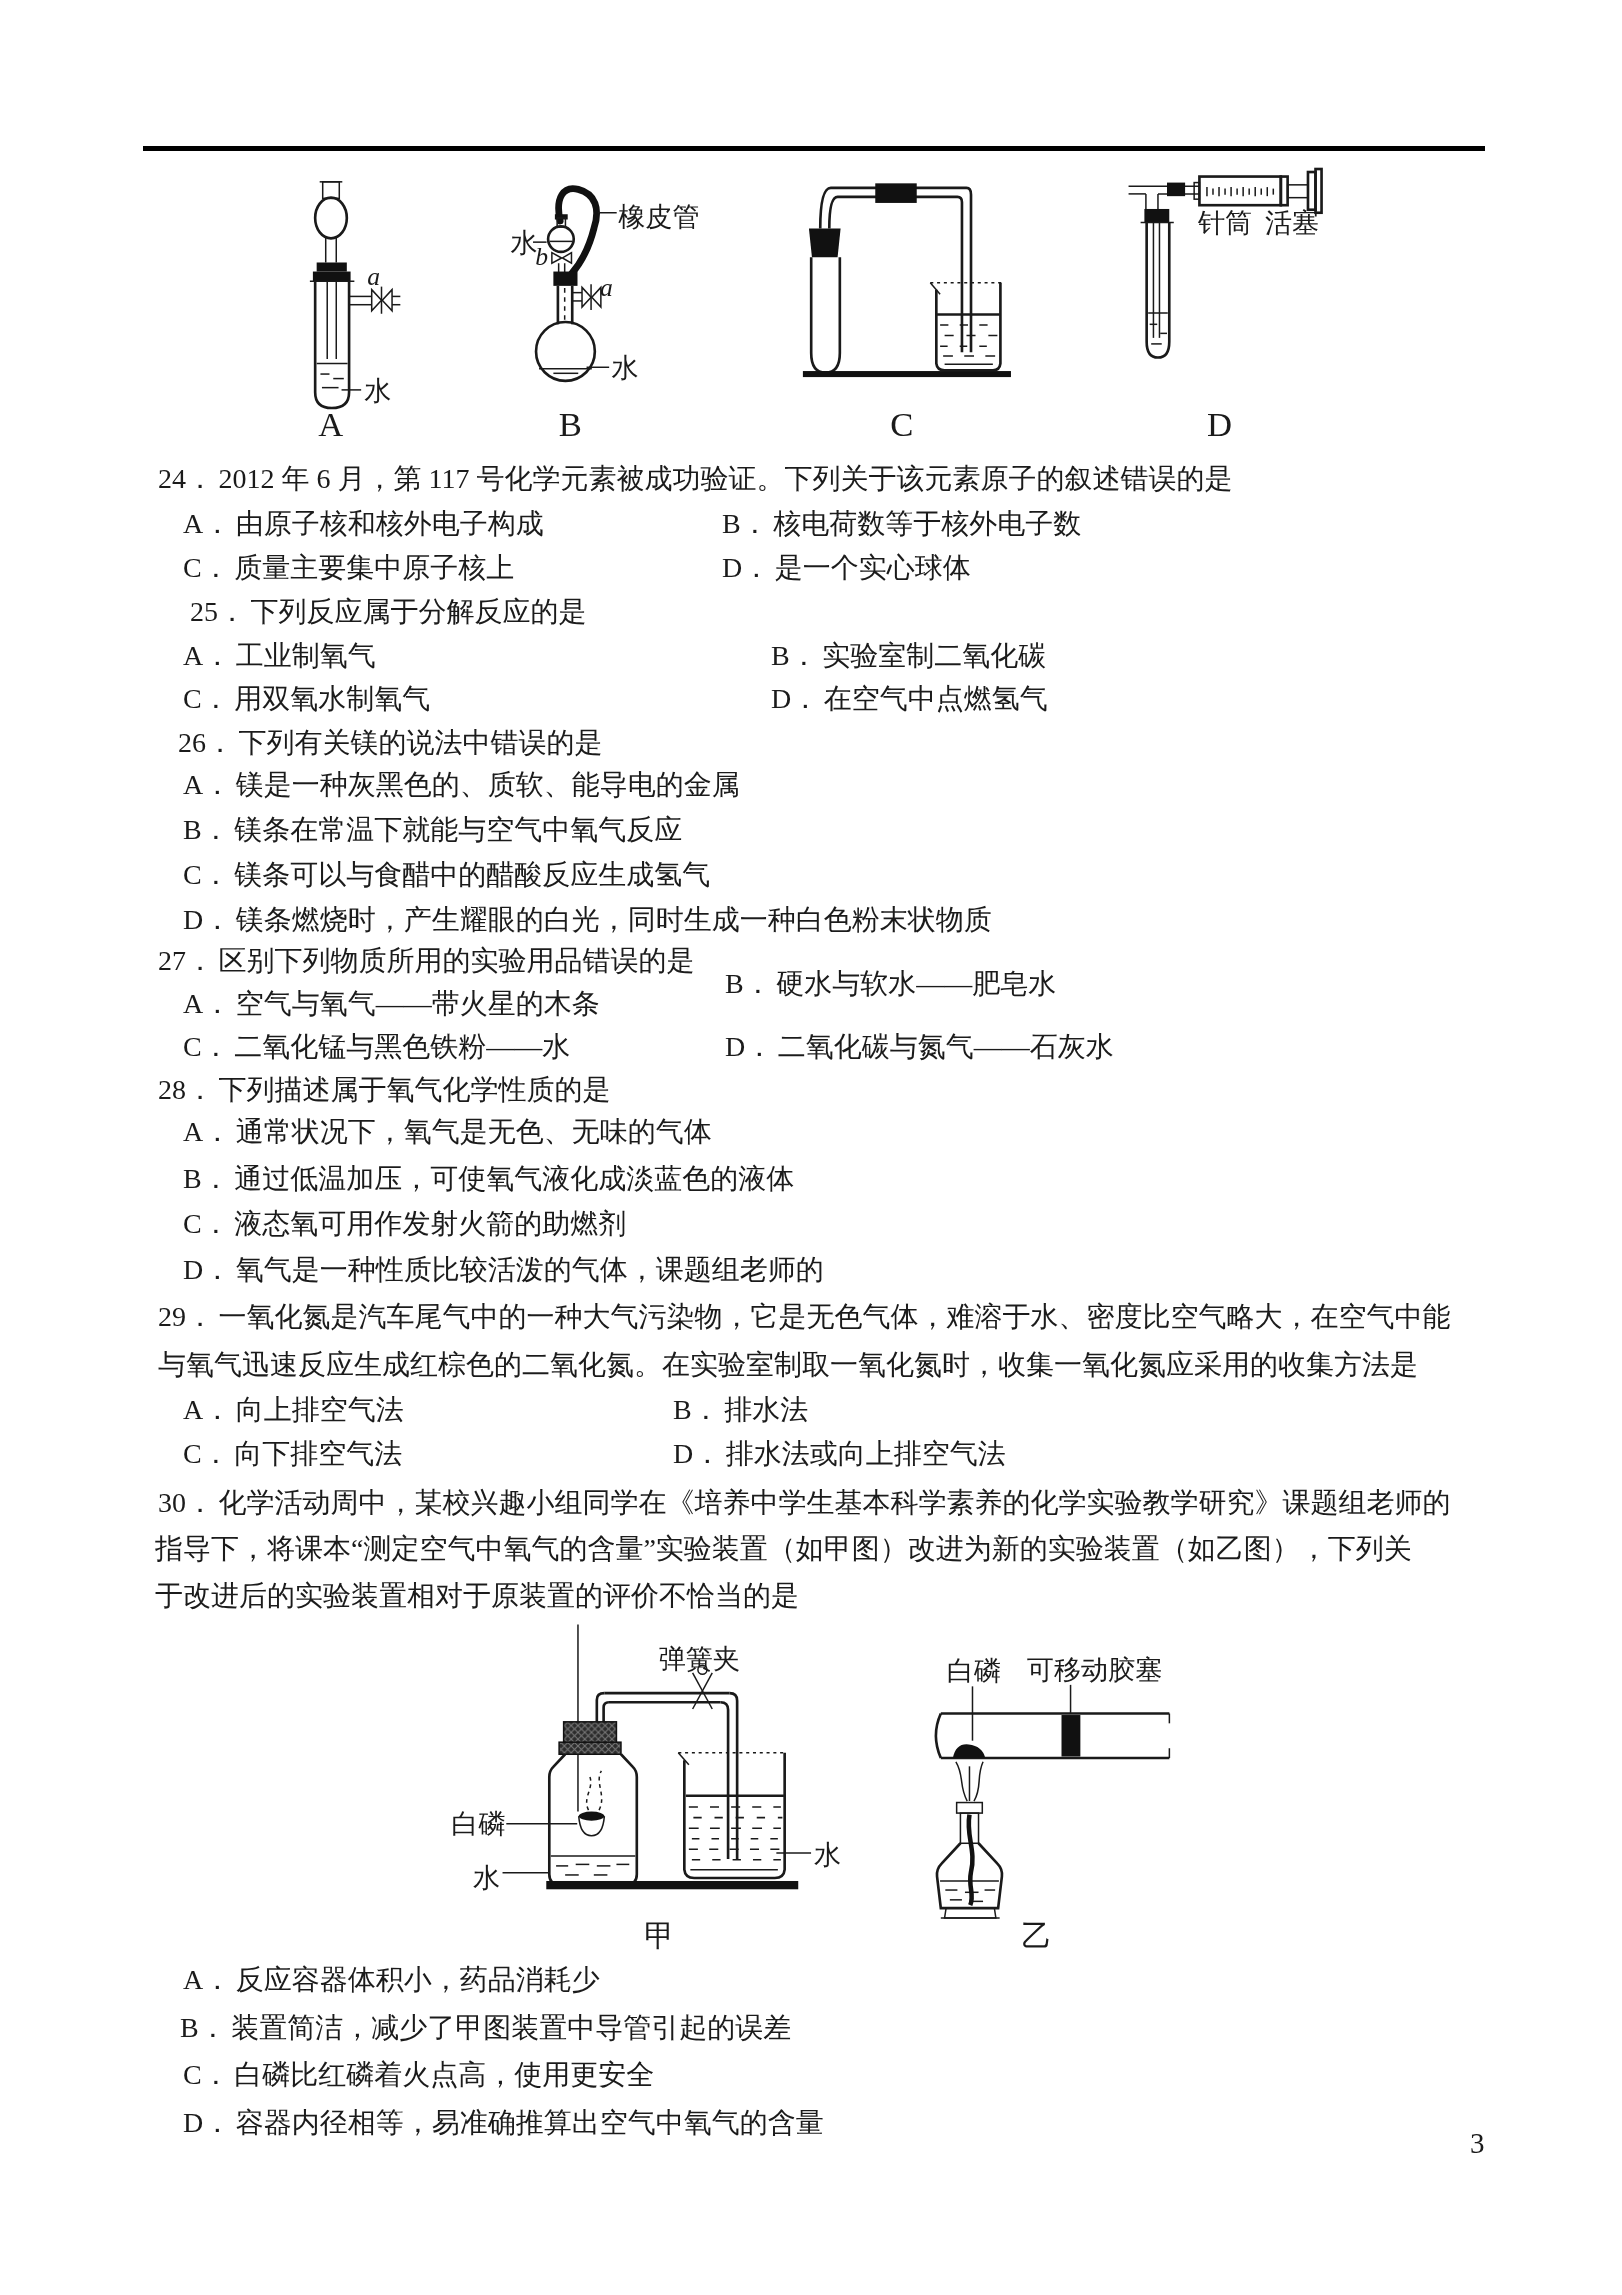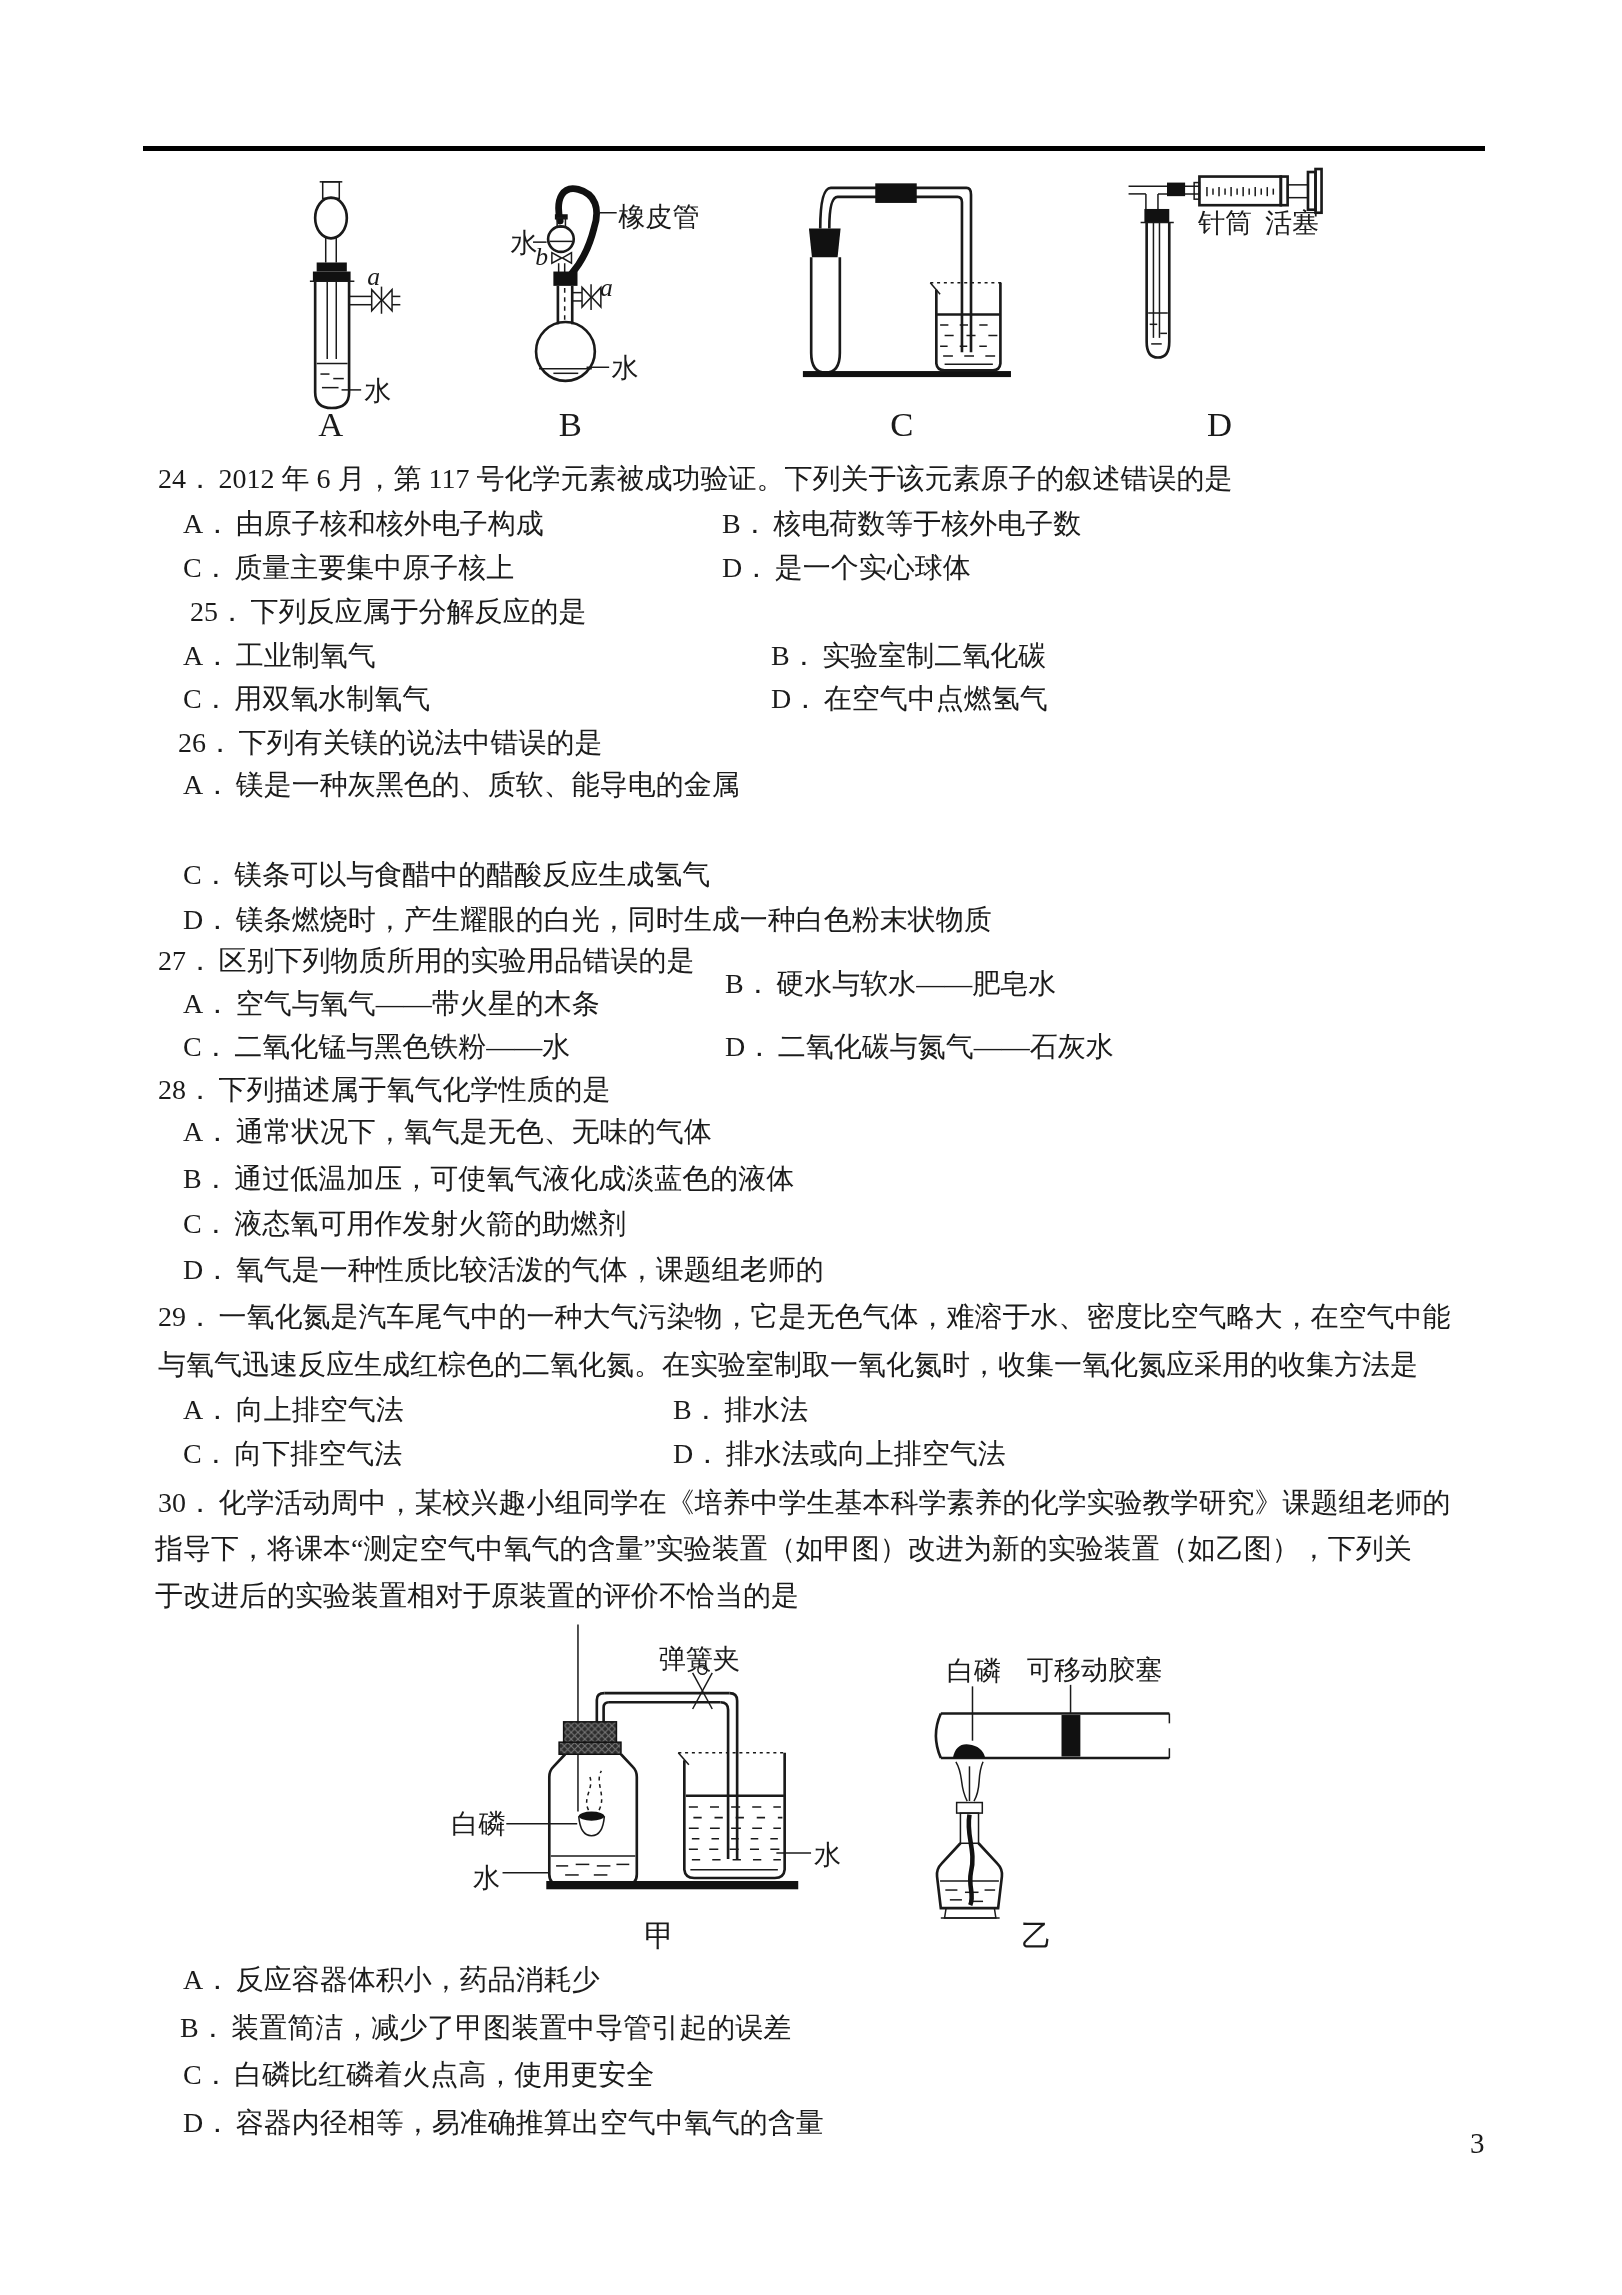"B． 镁条在常温下就能与空气中氧气反应" div.t { html: none -> <div><span>B．</span><span>镁条在常温下就能与空气中氧气反应</span></div> }
